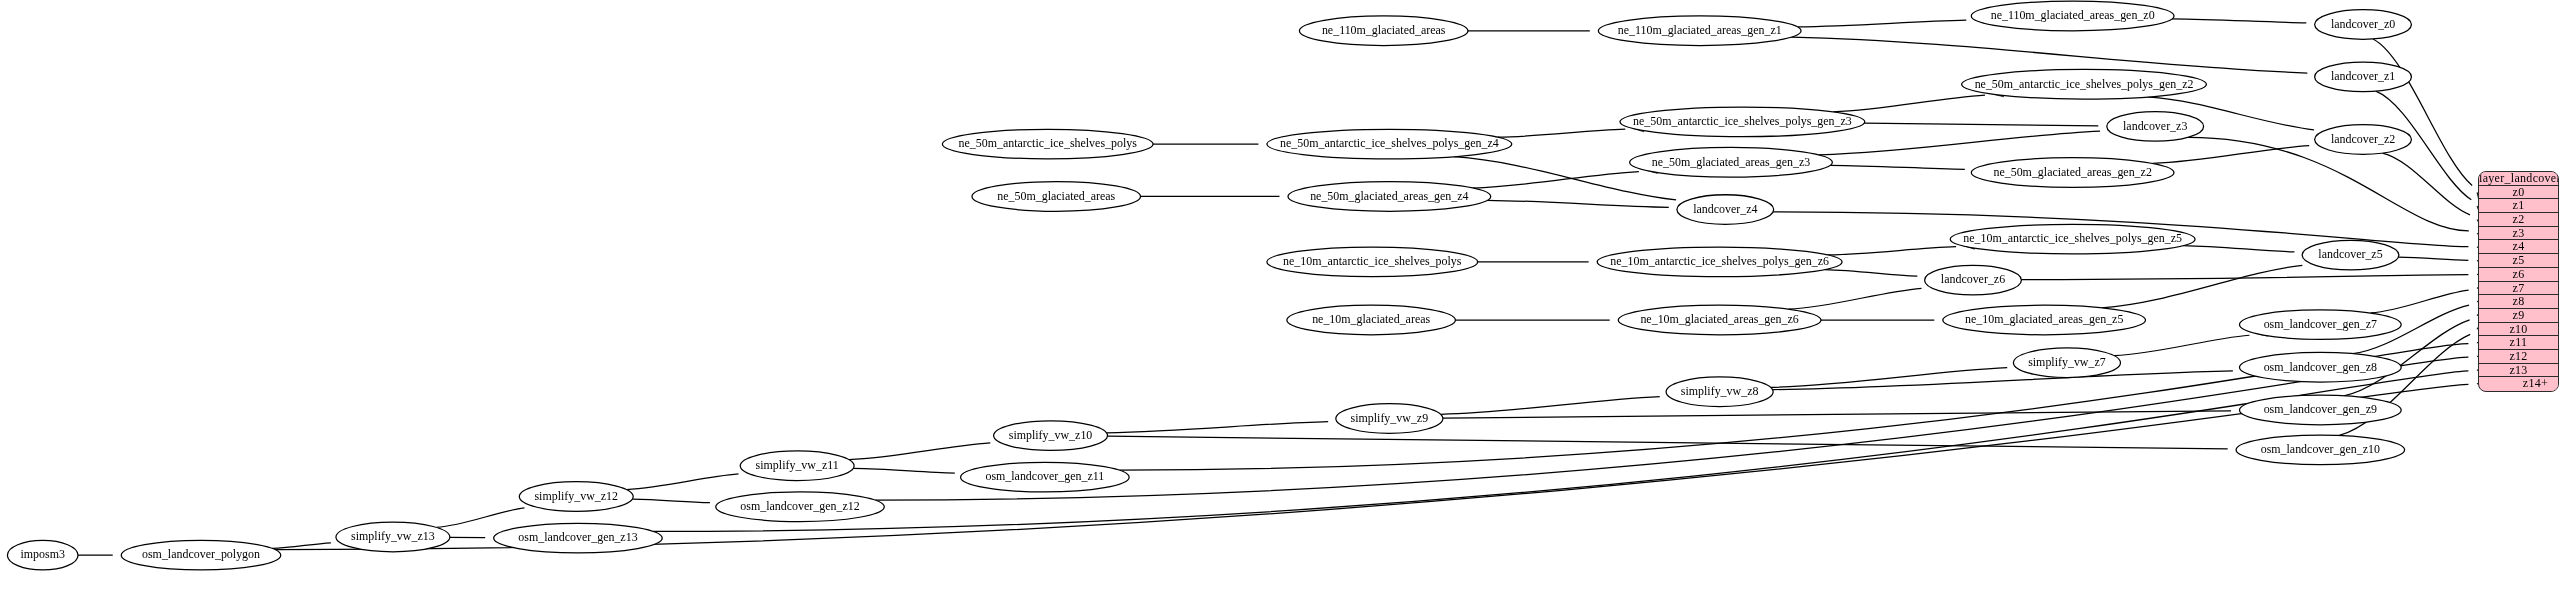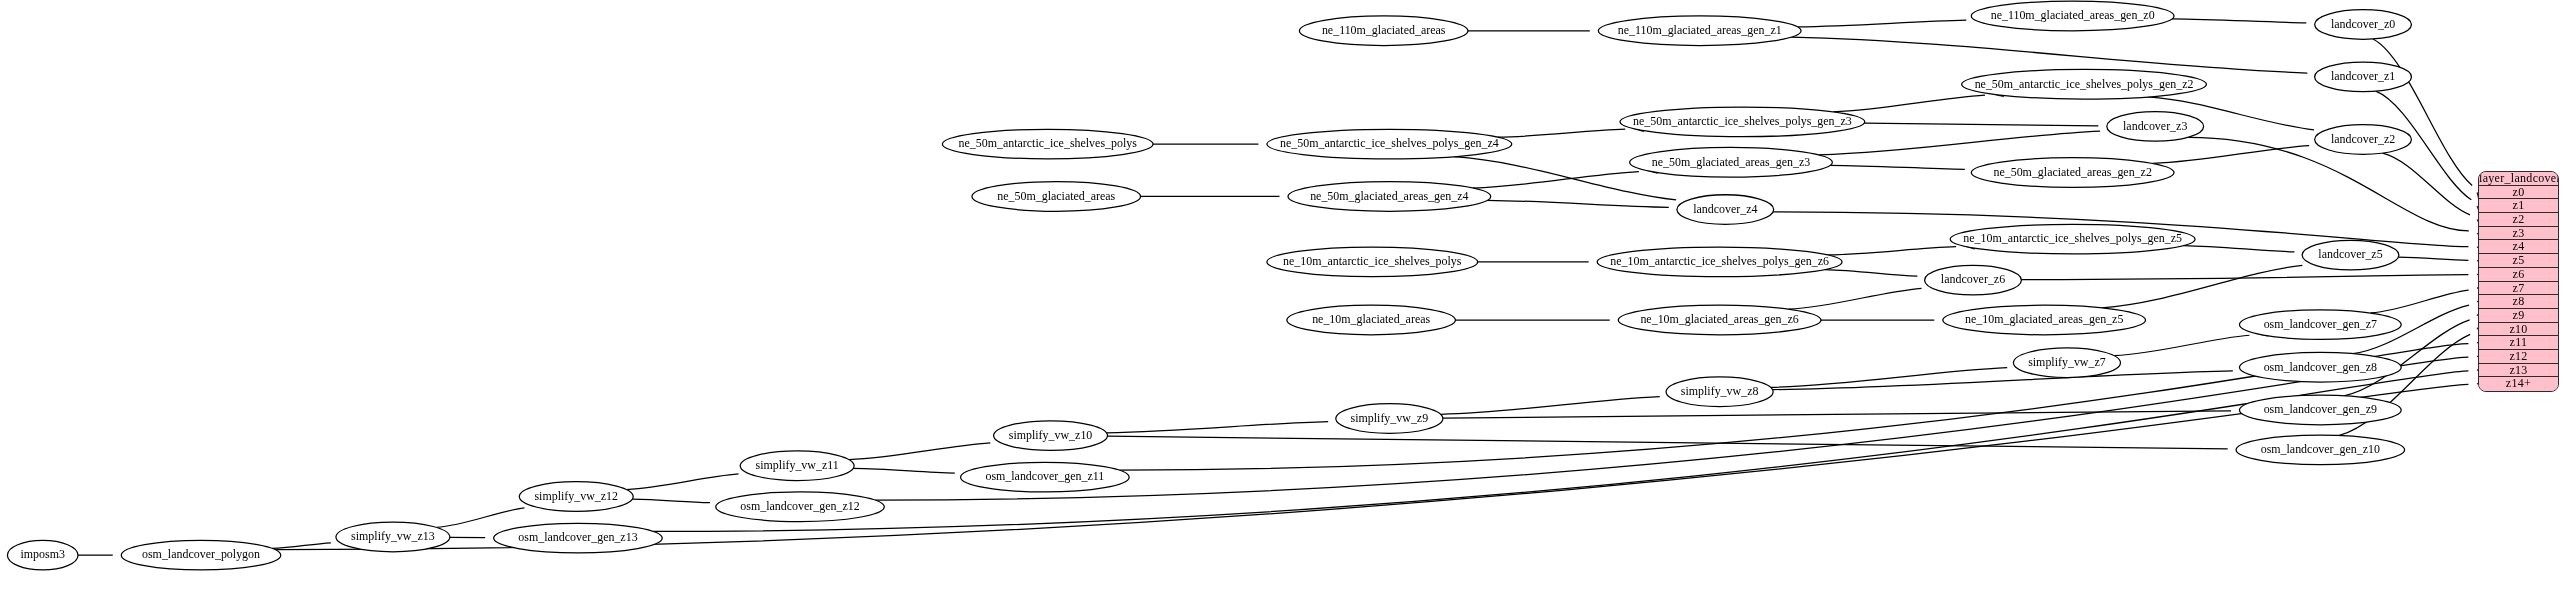"z14+" .record-row.last { margin-left: none -> 17px }
